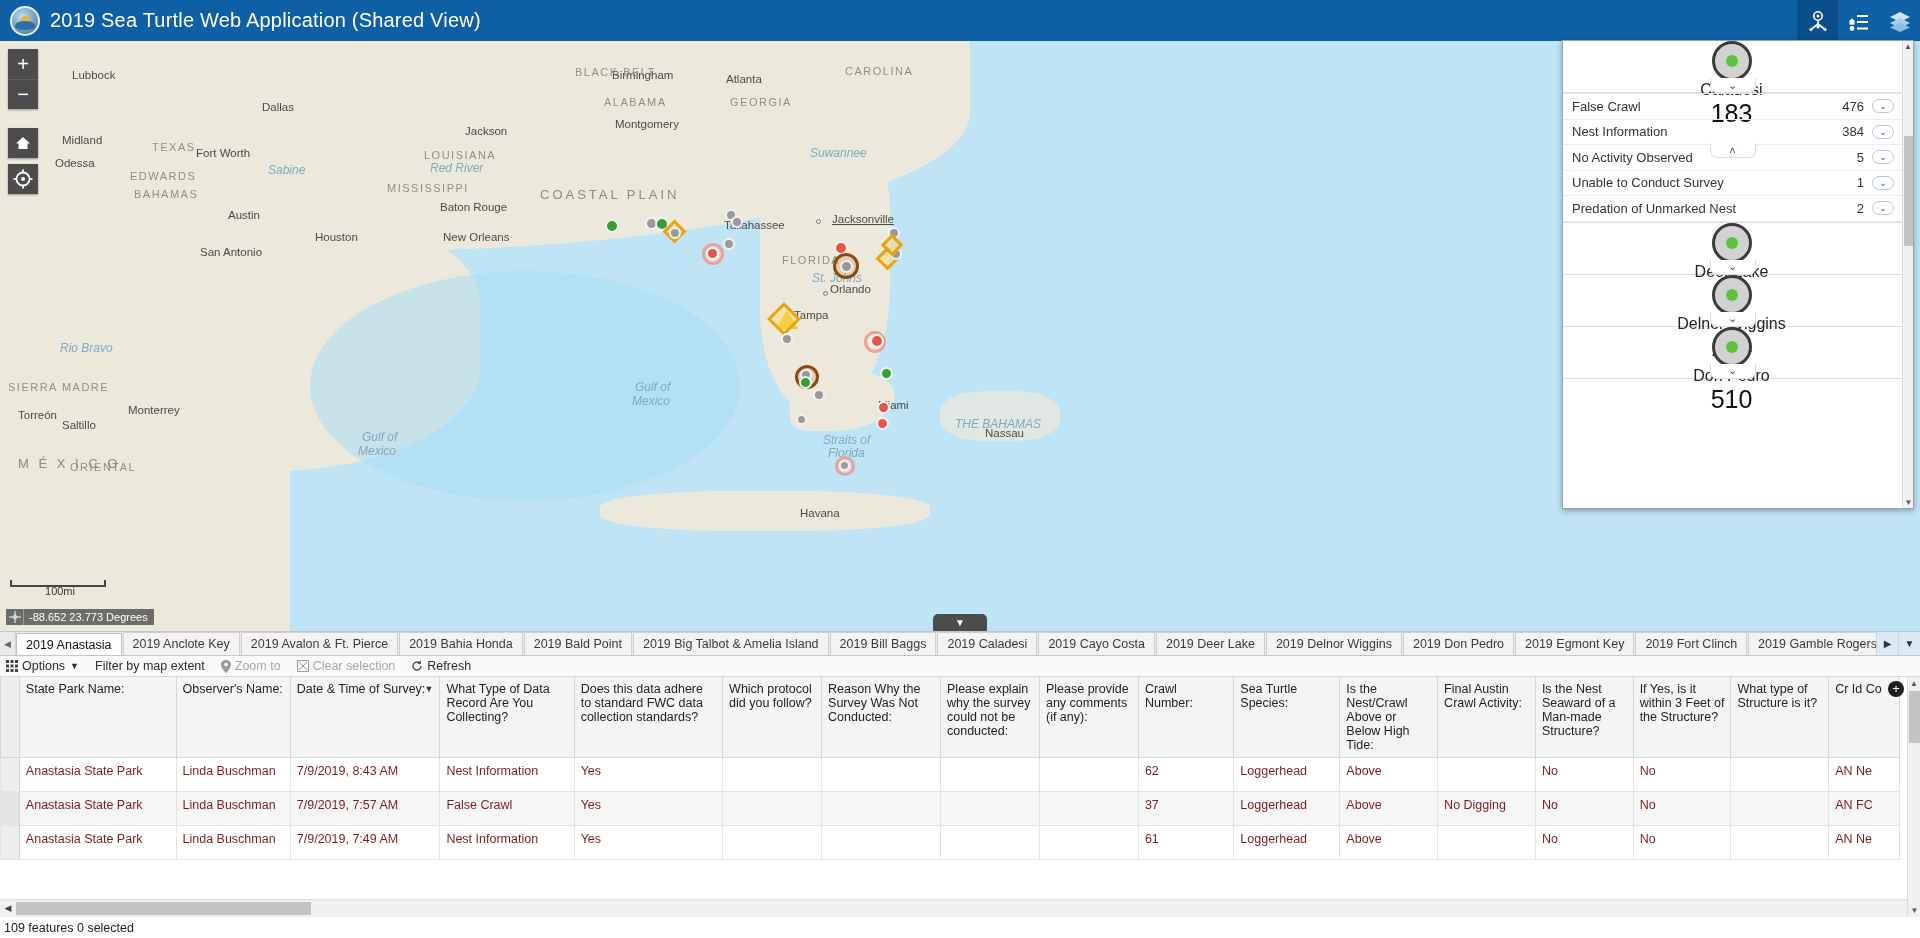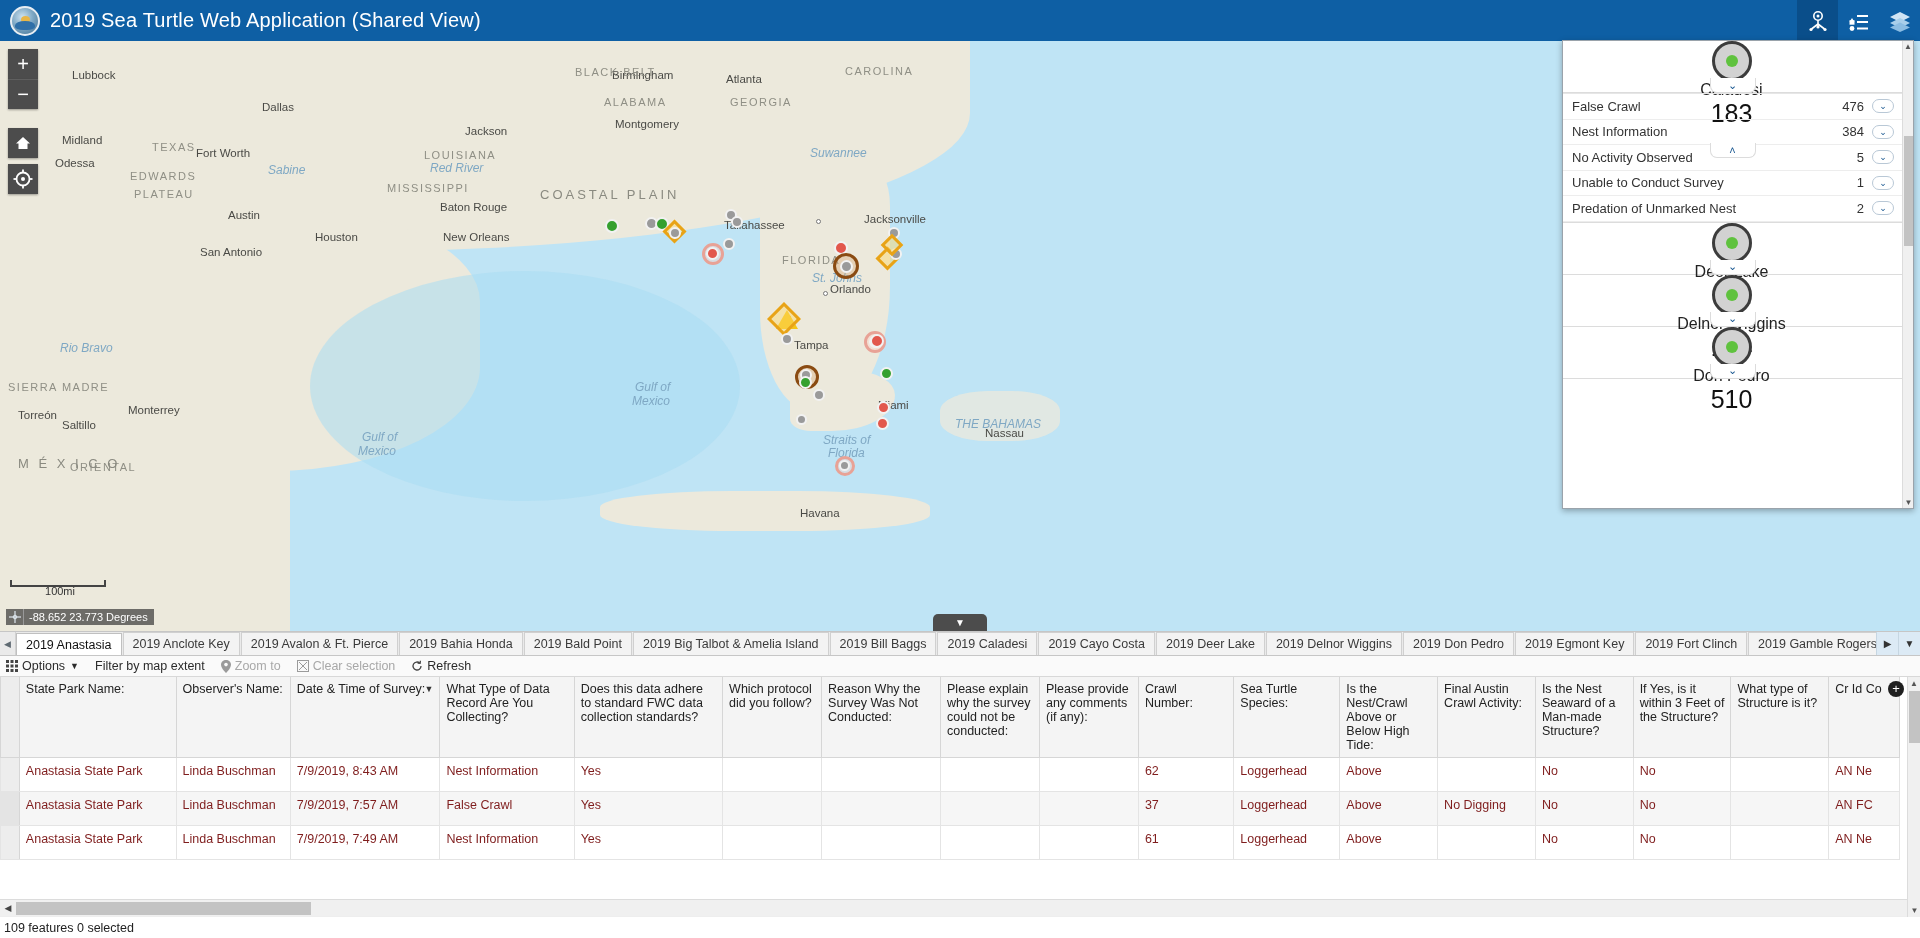"PLATEAU" div.map-label { text: PLATEAU -> BAHAMAS }
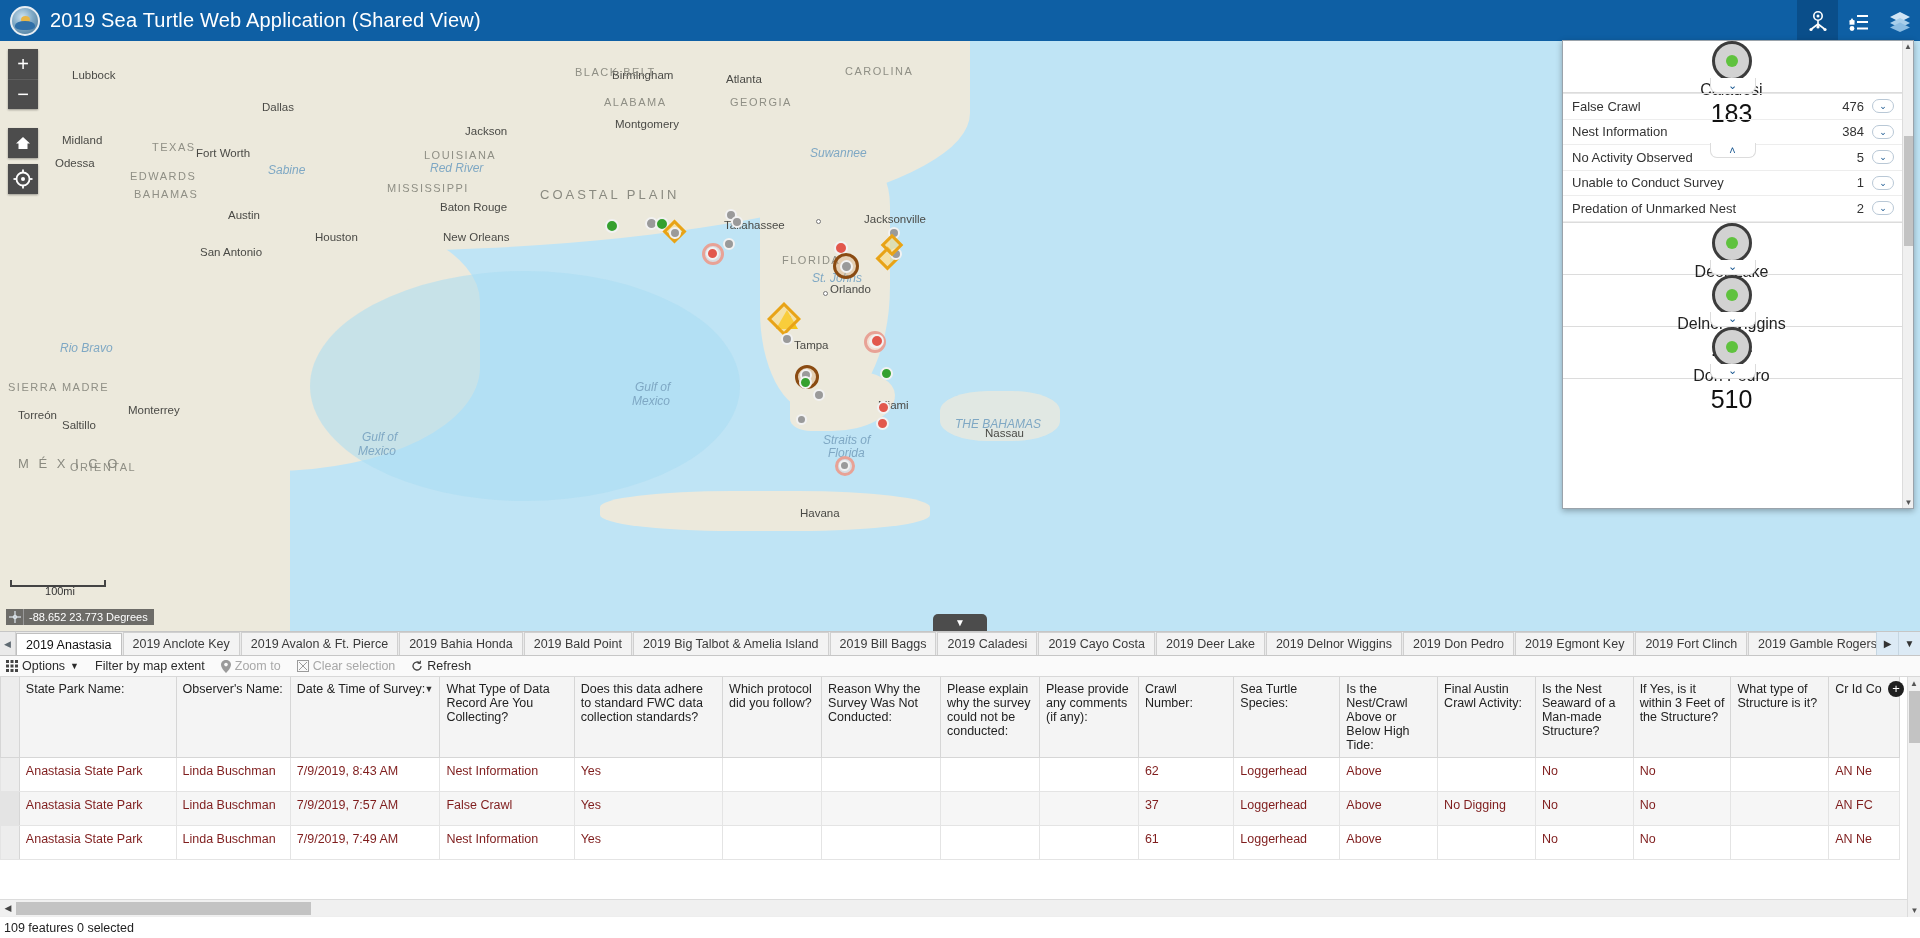"Jacksonville" div.map-label { left: 864px -> 832px; text-decoration: none -> underline }
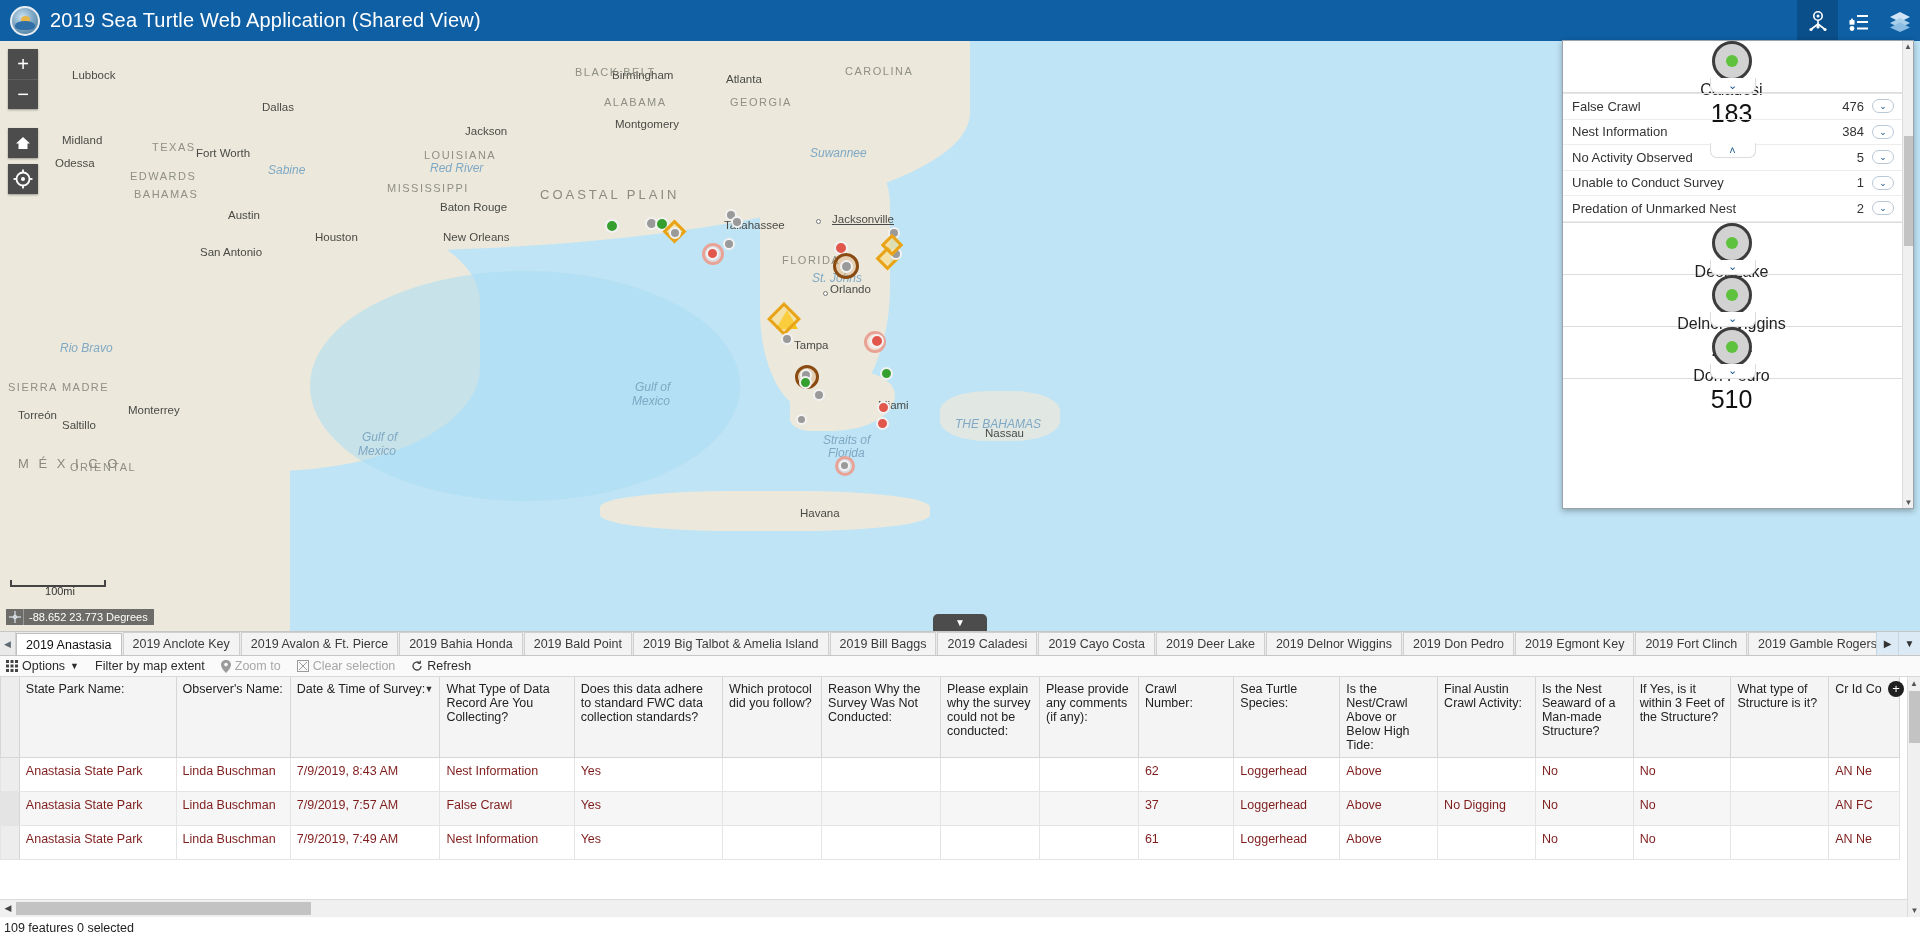"Tampa" div.map-label { margin-top: 30px -> none }
